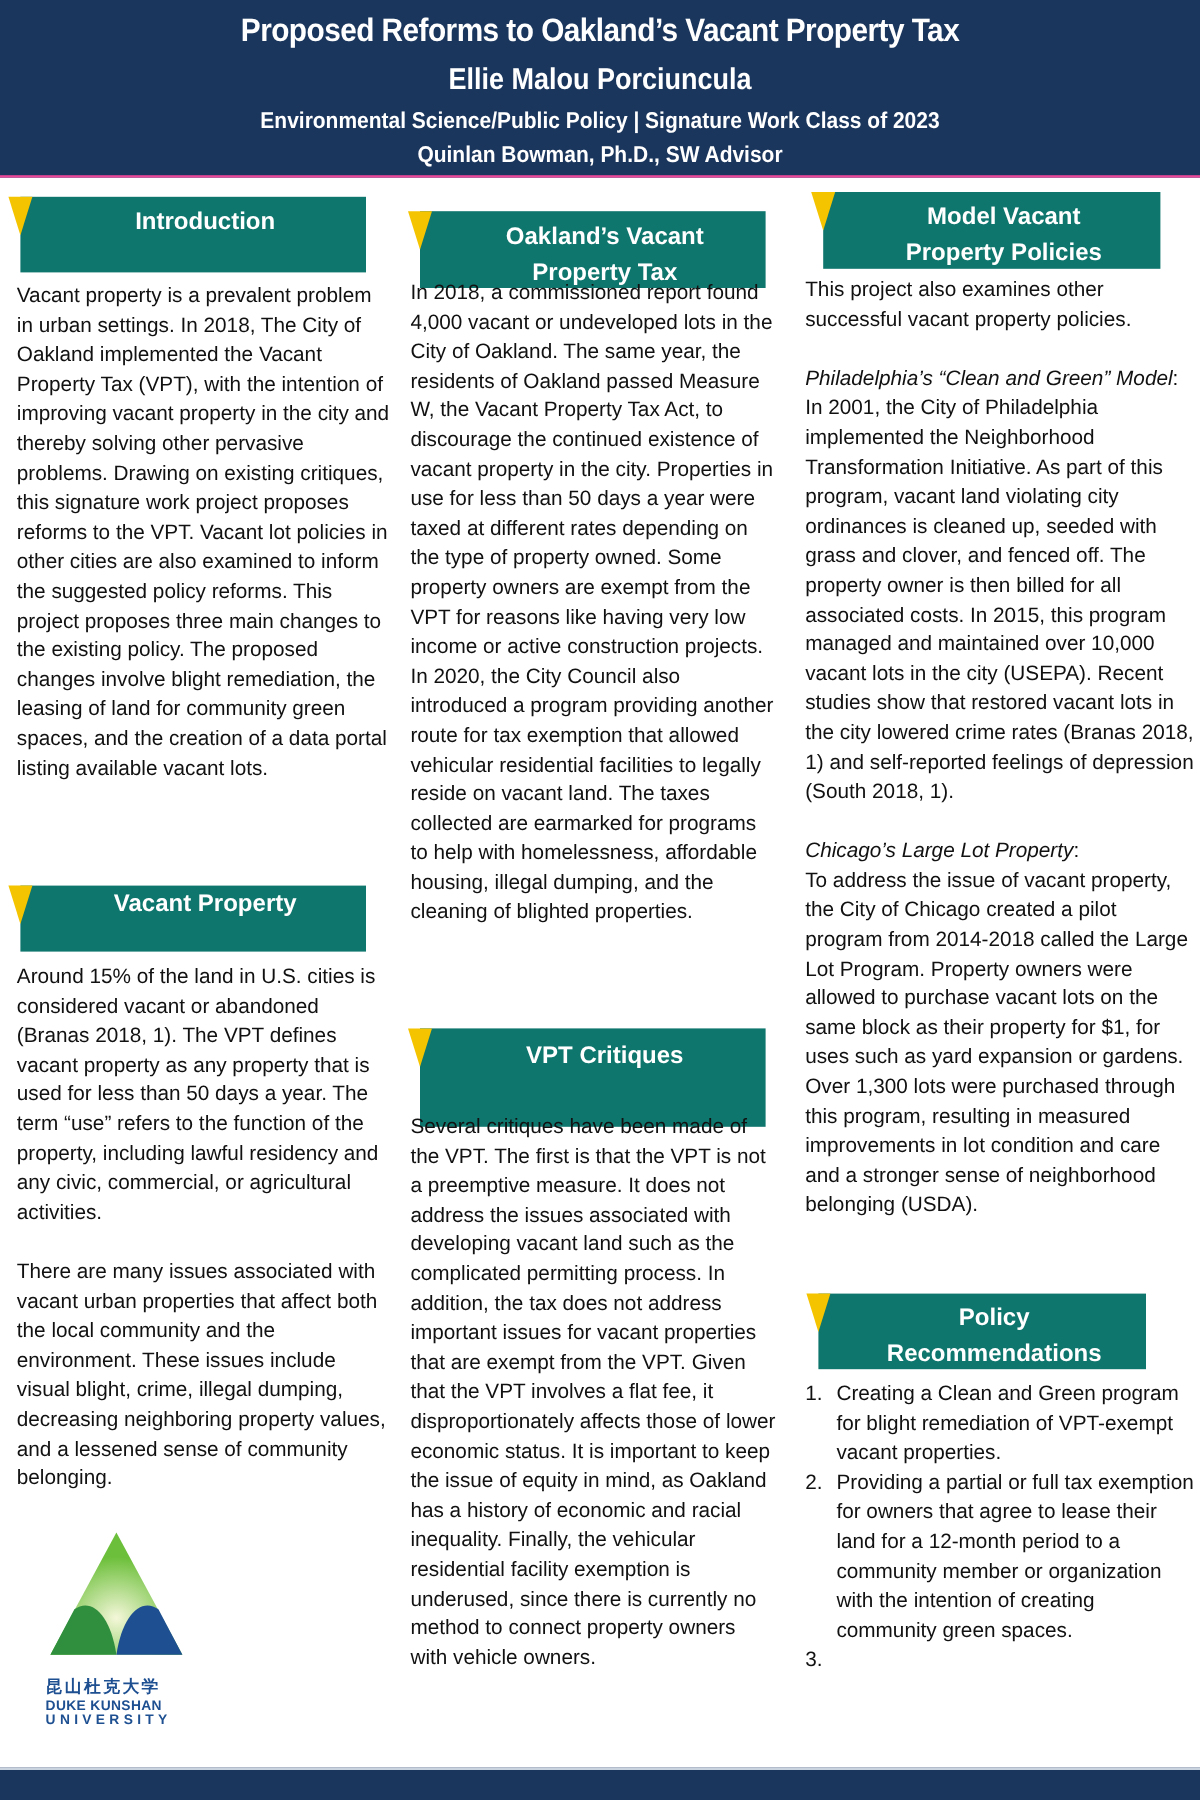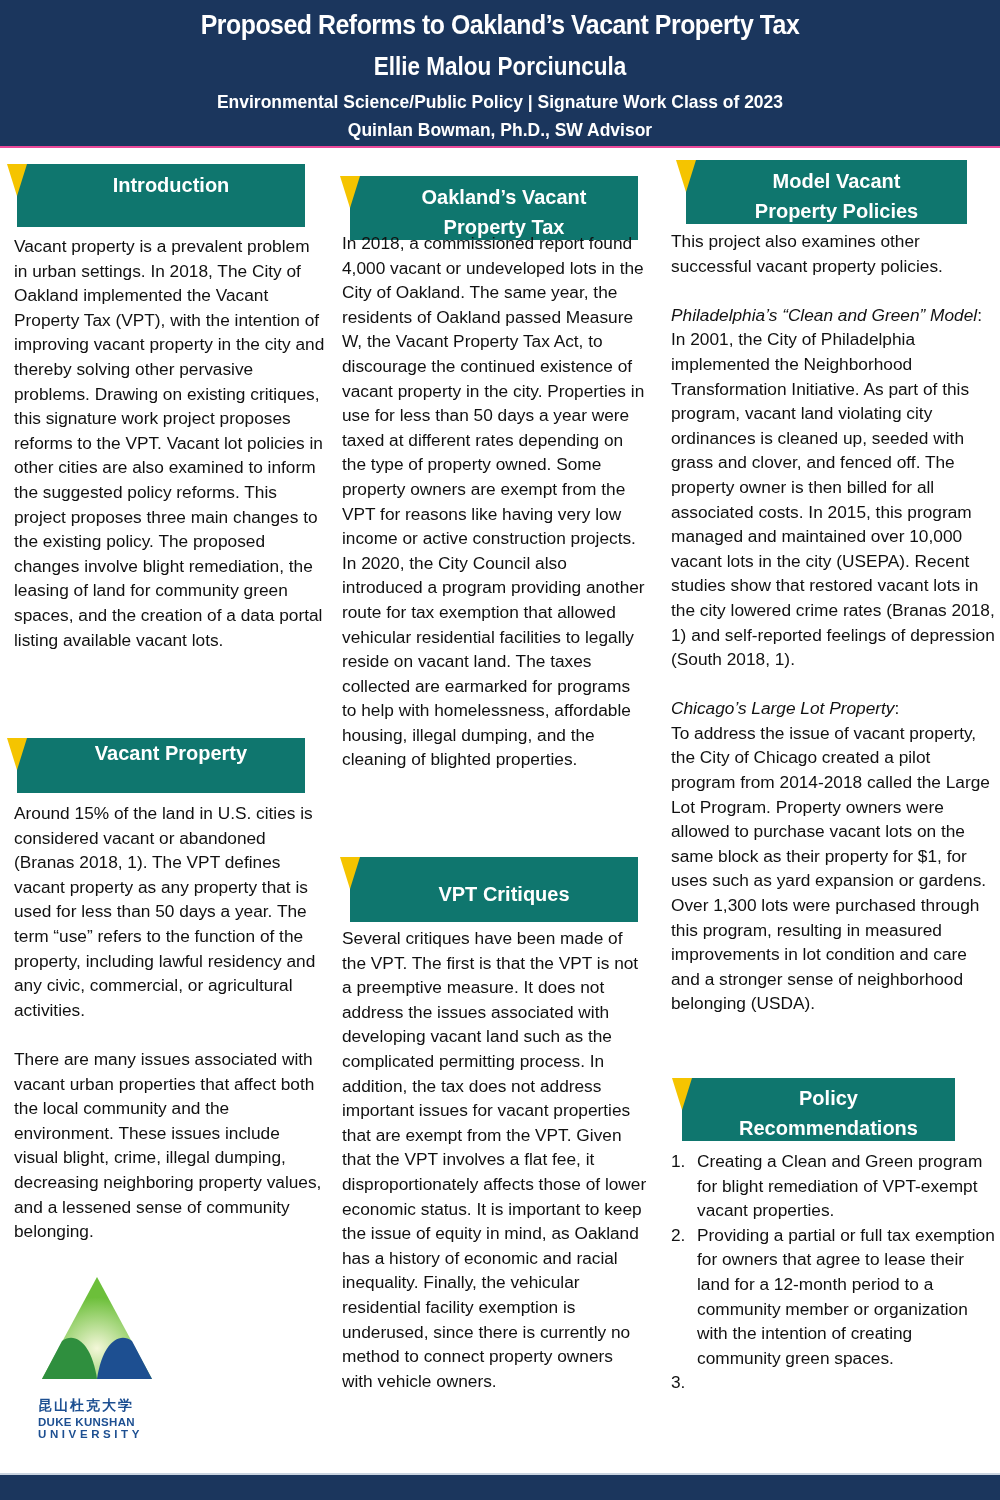"VPT Critiques" div.sec-head { height: 65px -> 82px; padding-top: 22px -> 8px }
